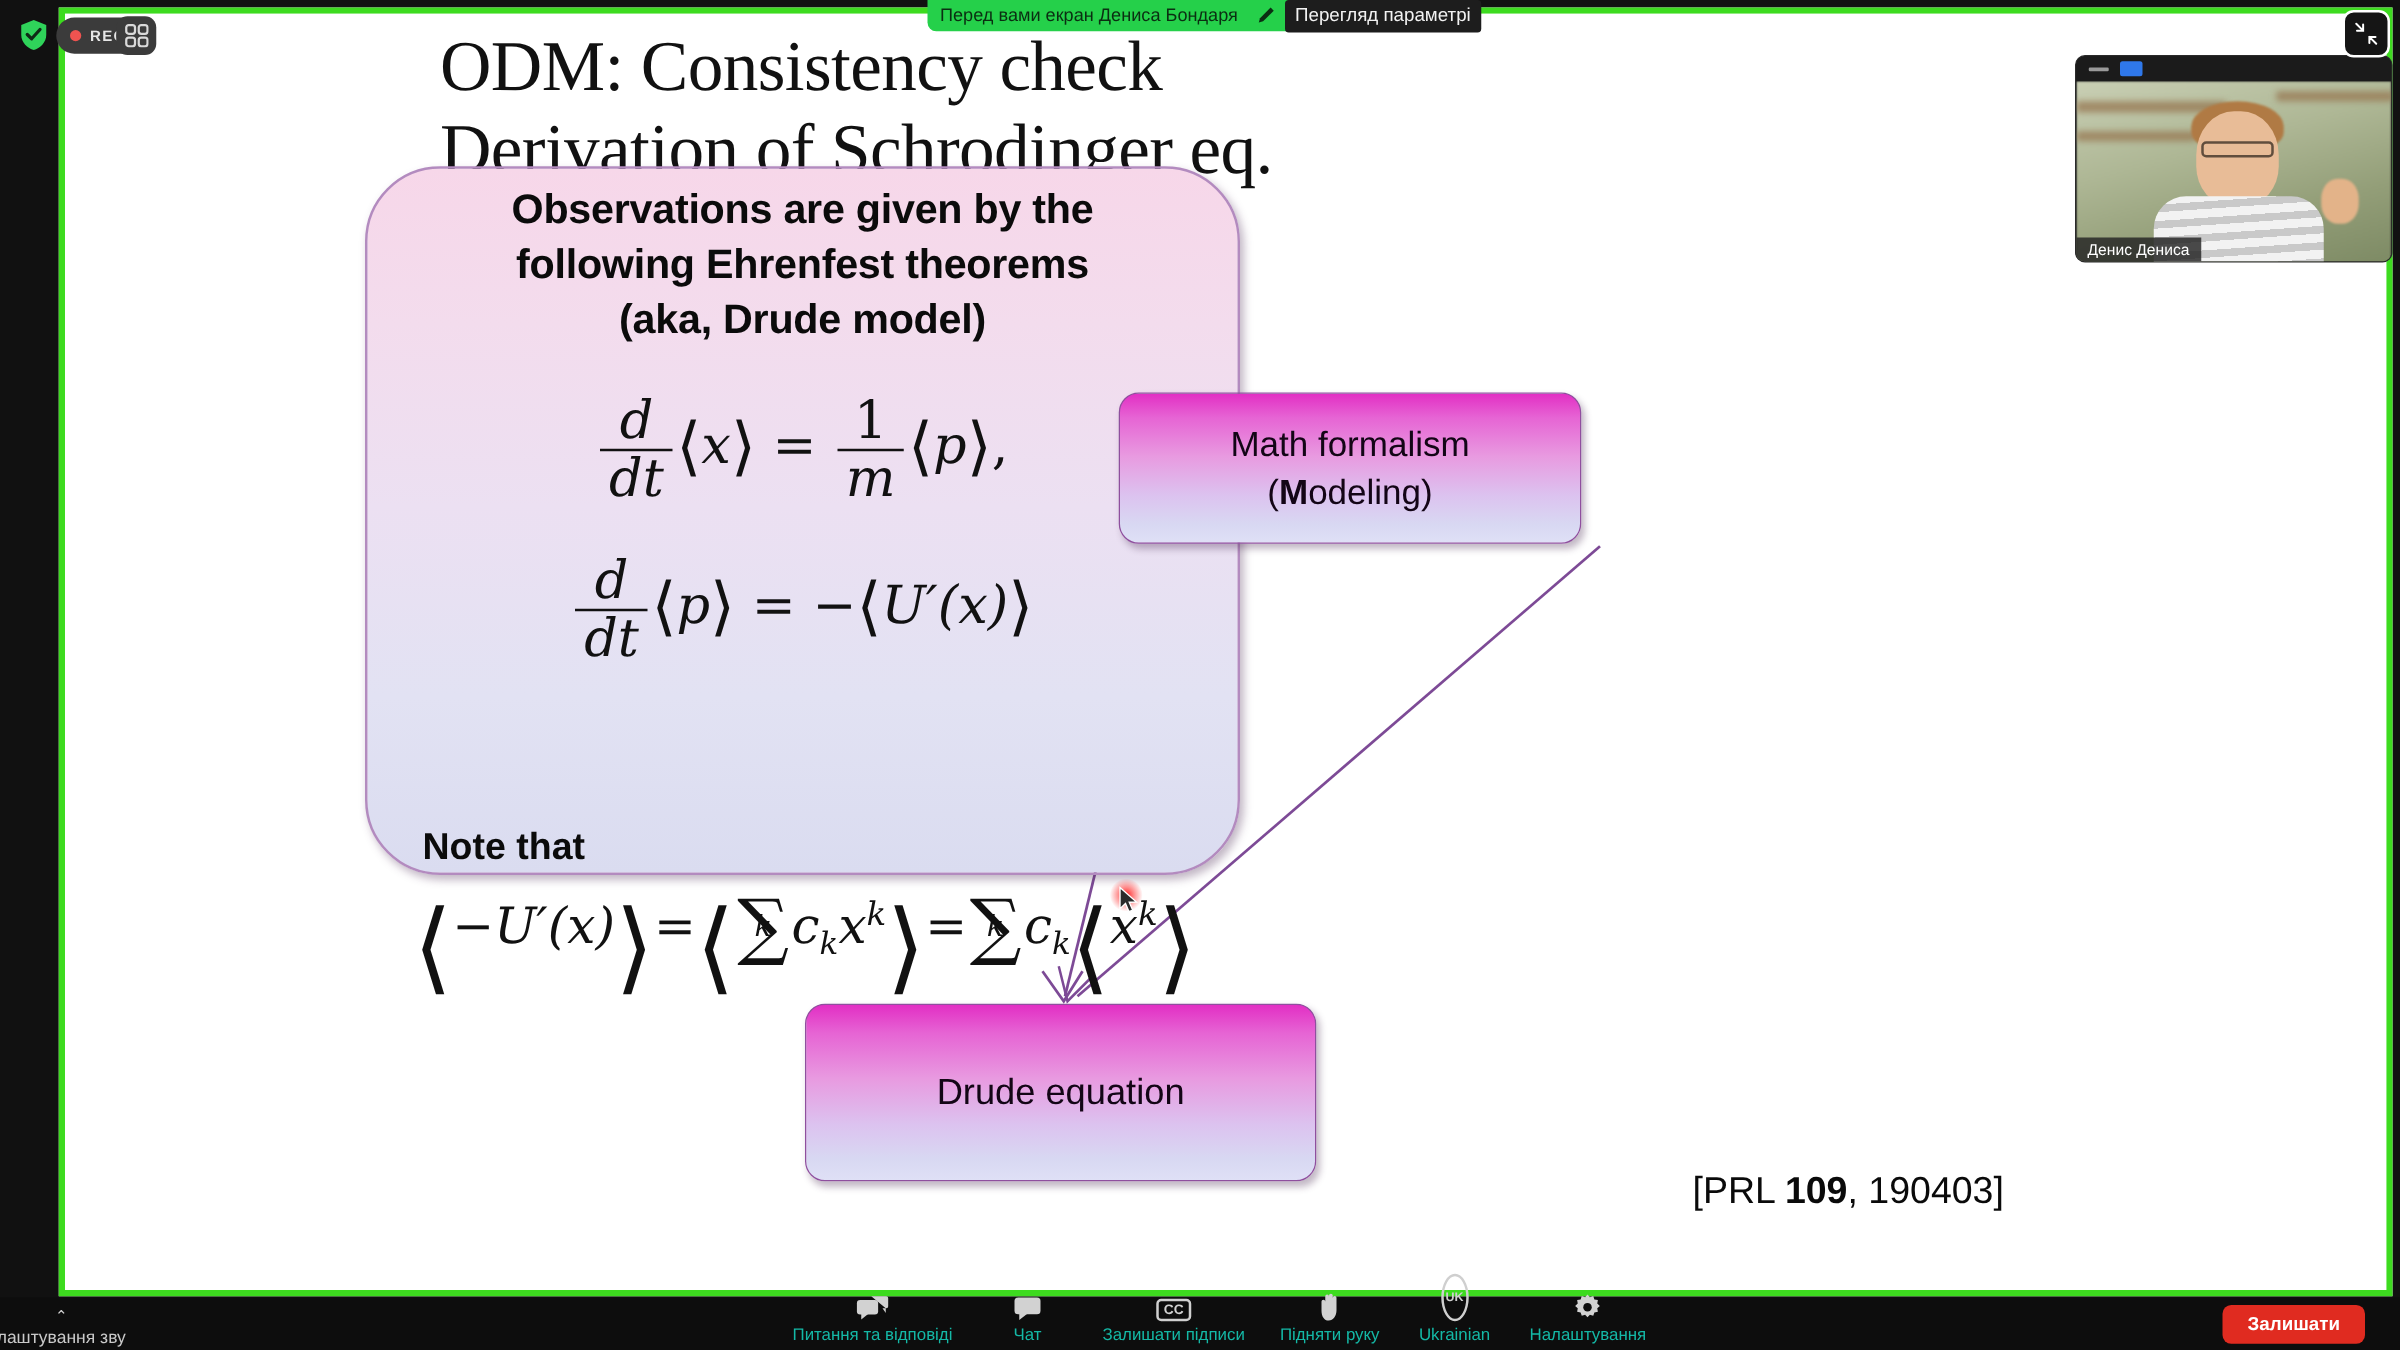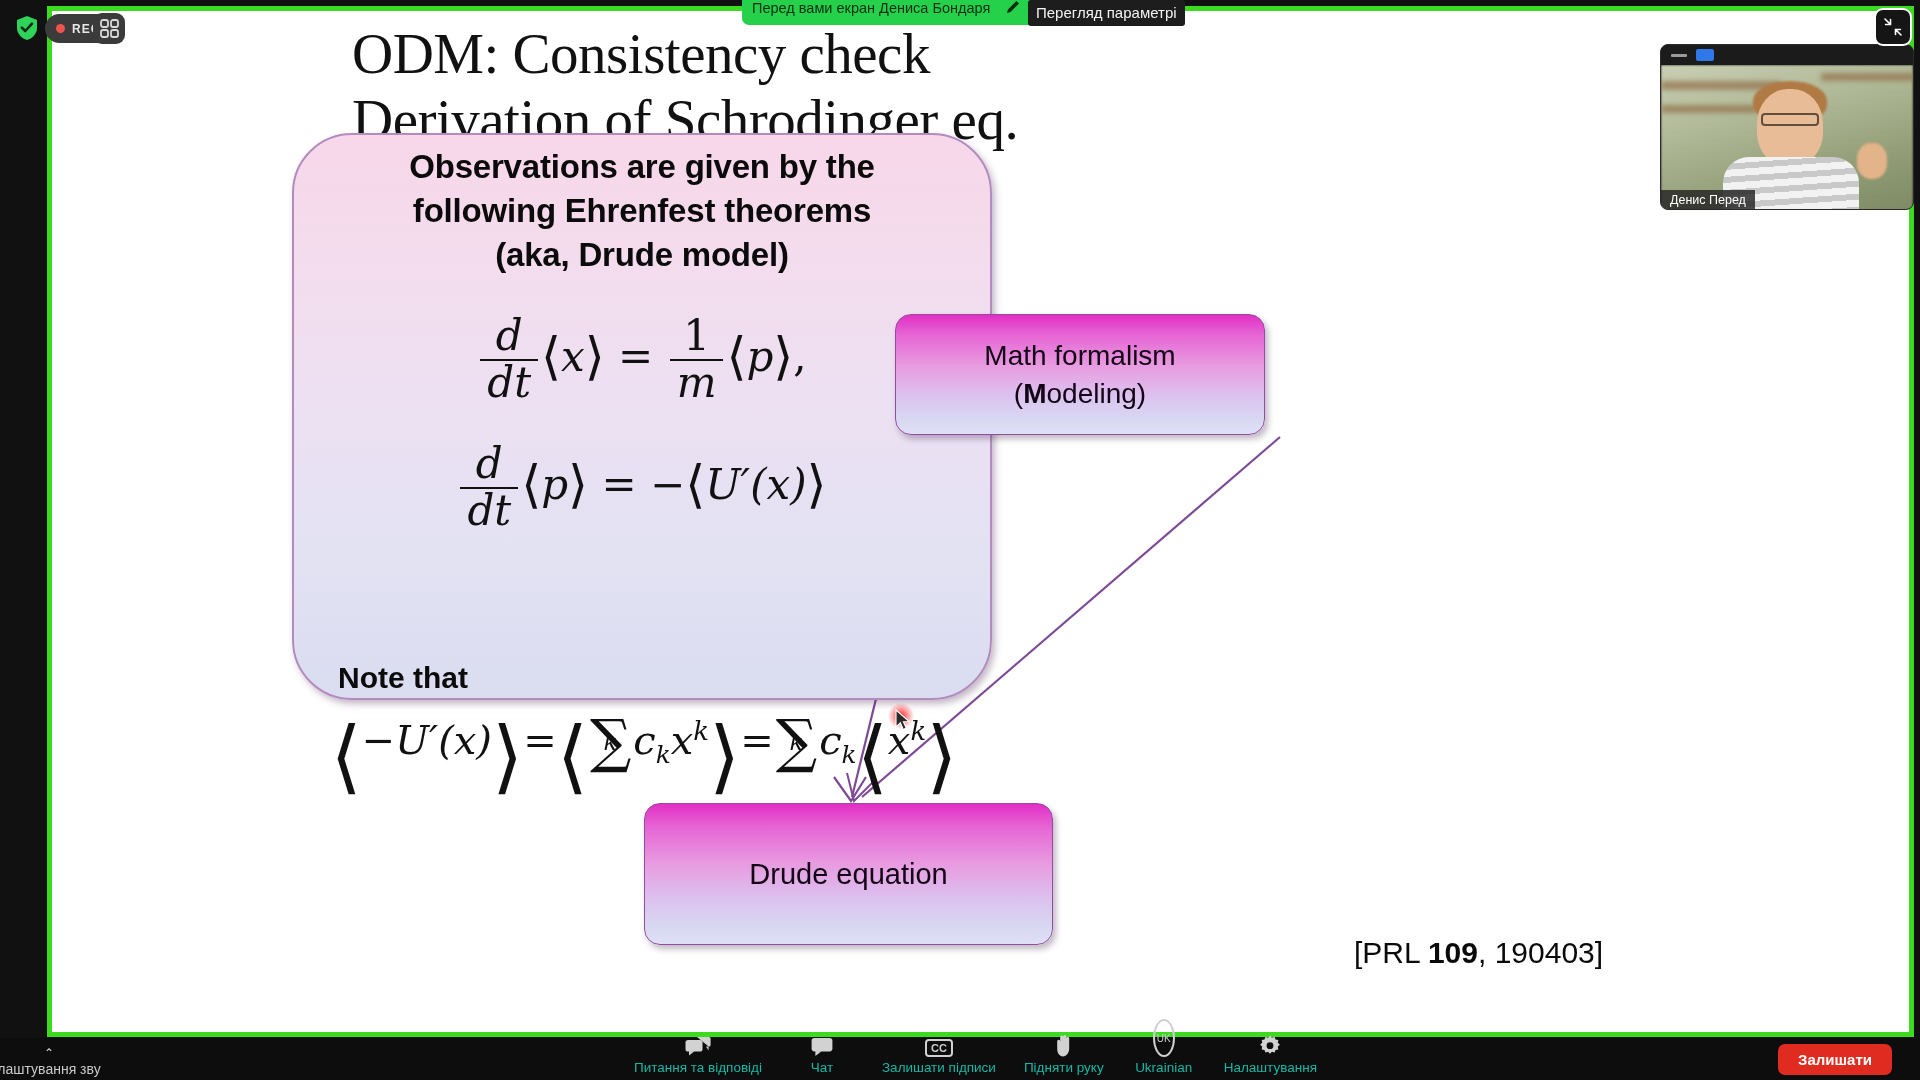"Перед вами екран Дениса Бондаря" #share-banner { align-items: flex-start -> center }
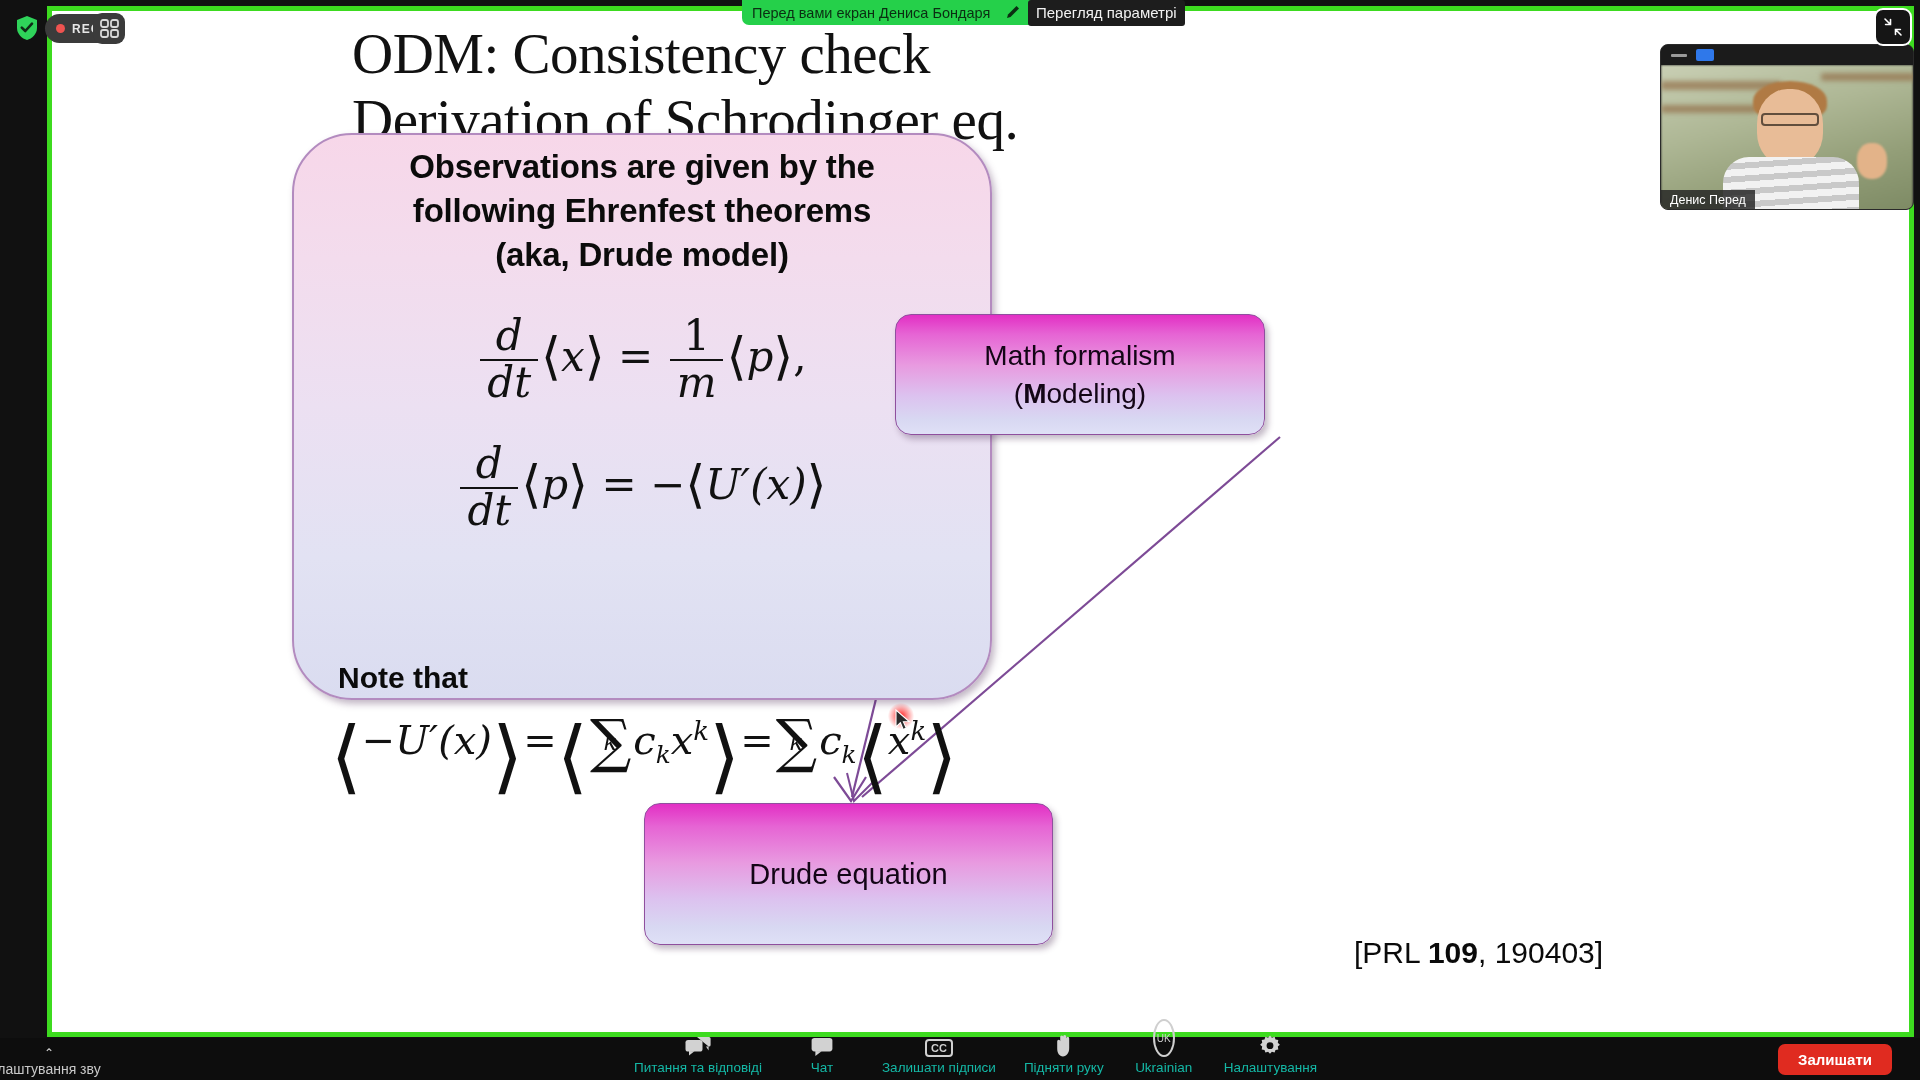"Денис Перед" div { text: Перед -> Дениса }
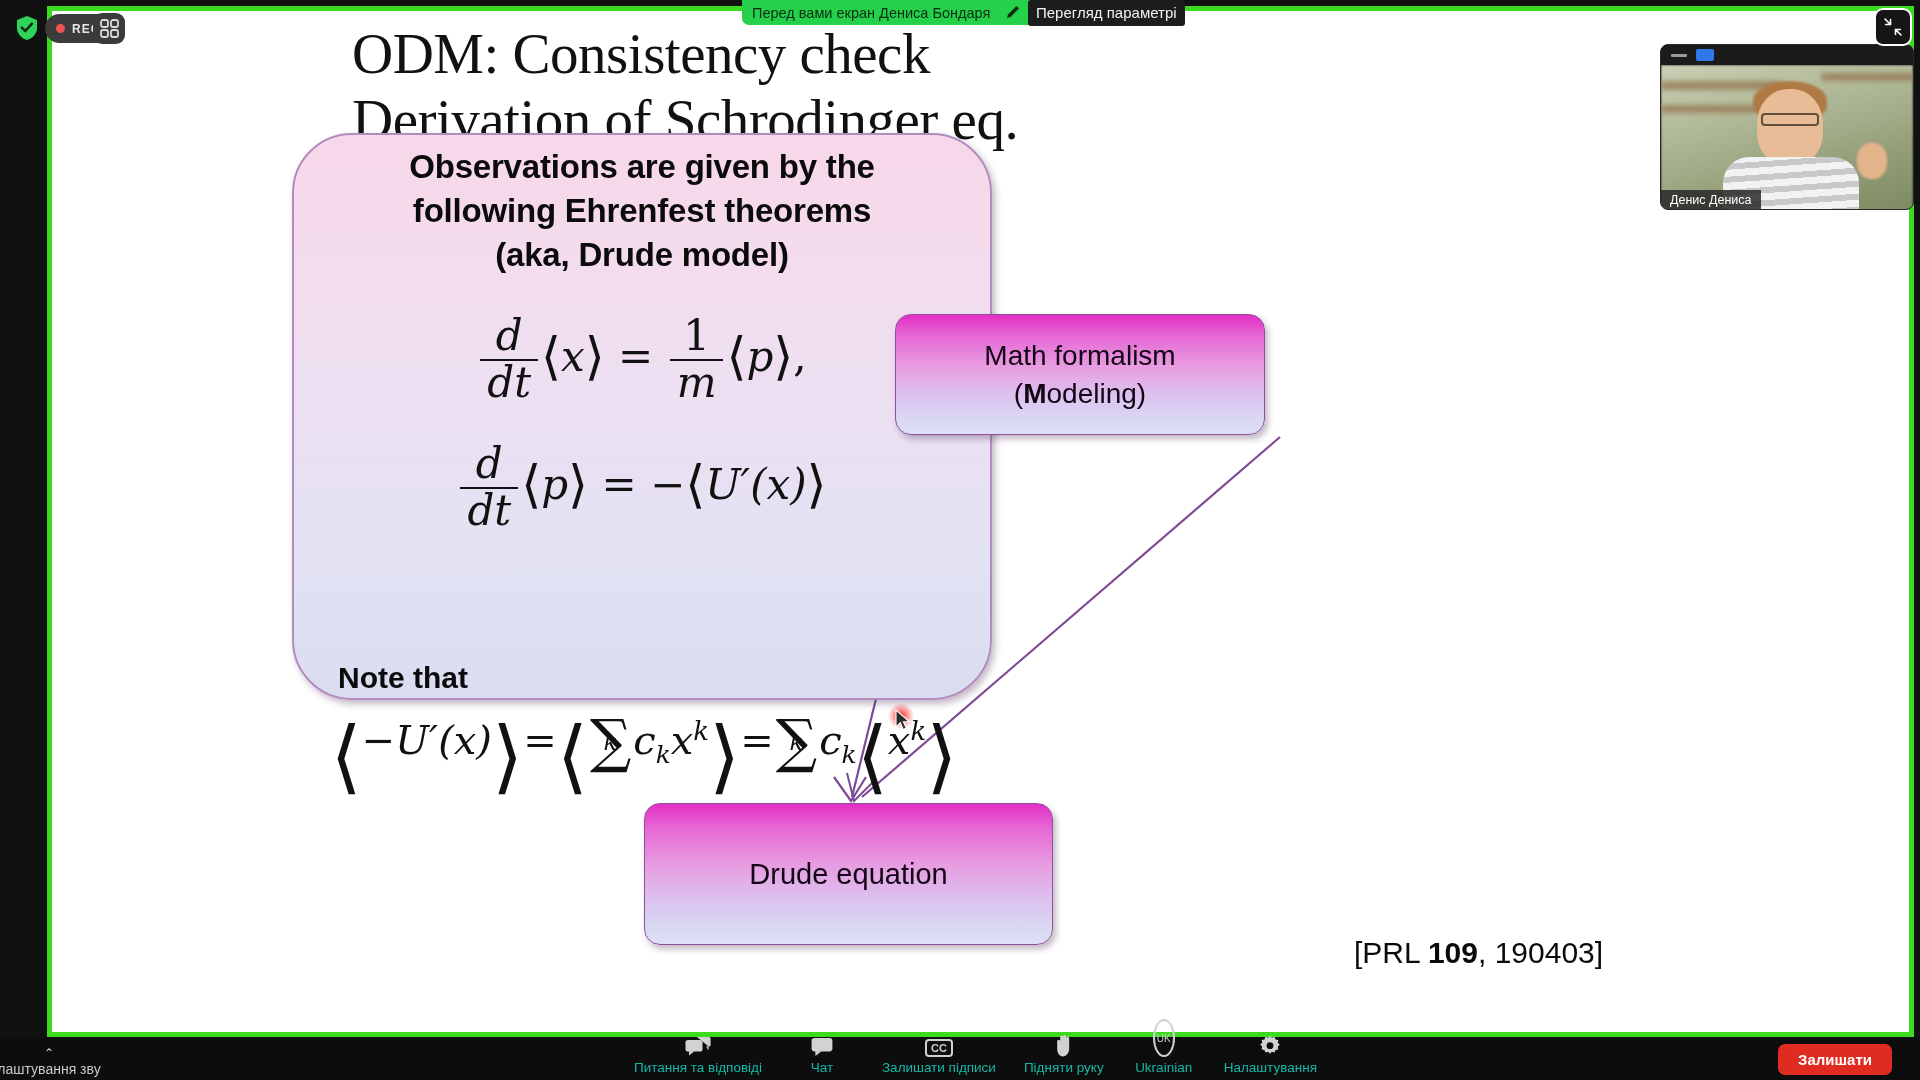"UK" .uk-circle { font-weight: 400 -> 700 }
